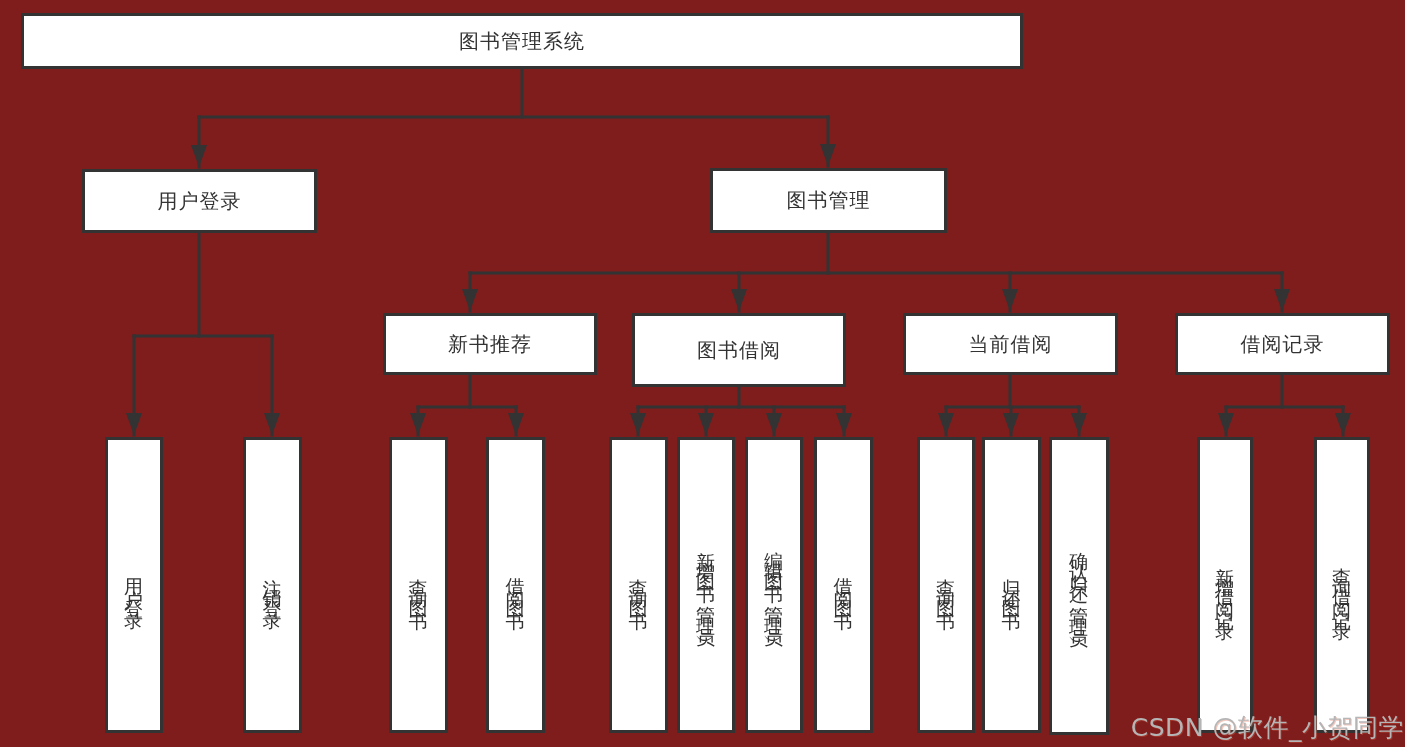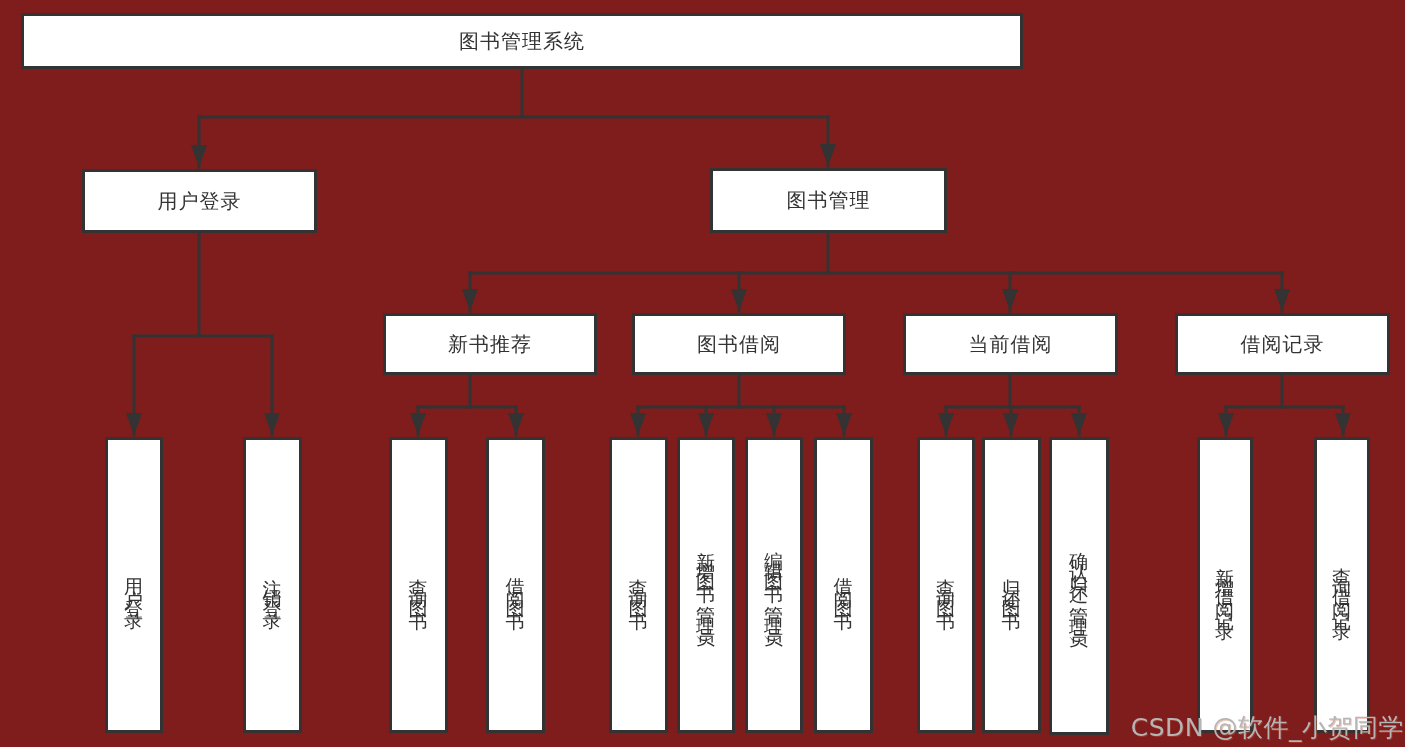"图书借阅" div.node { height: 62px -> 74px }
